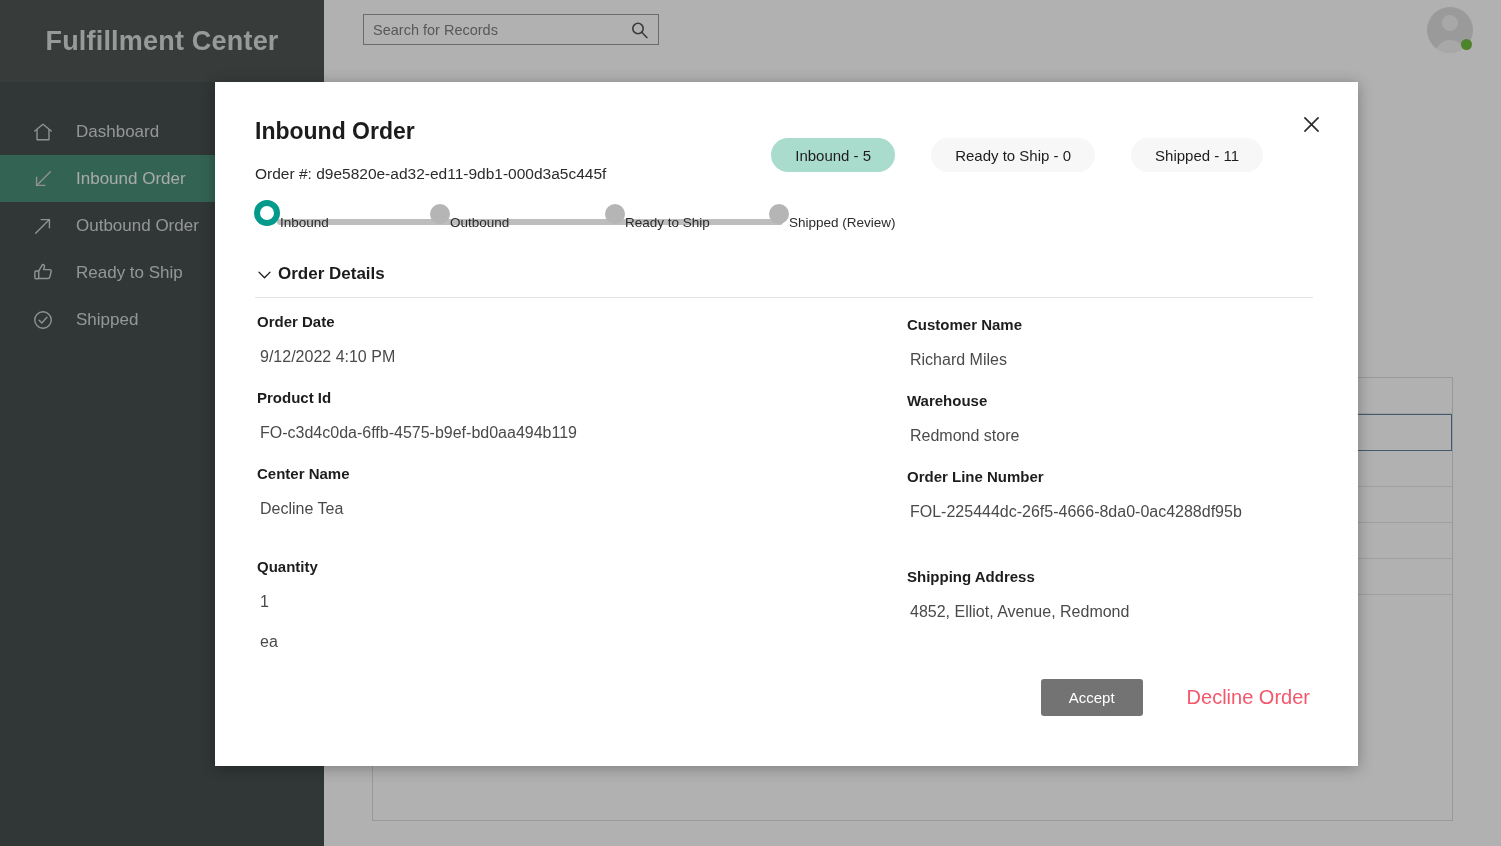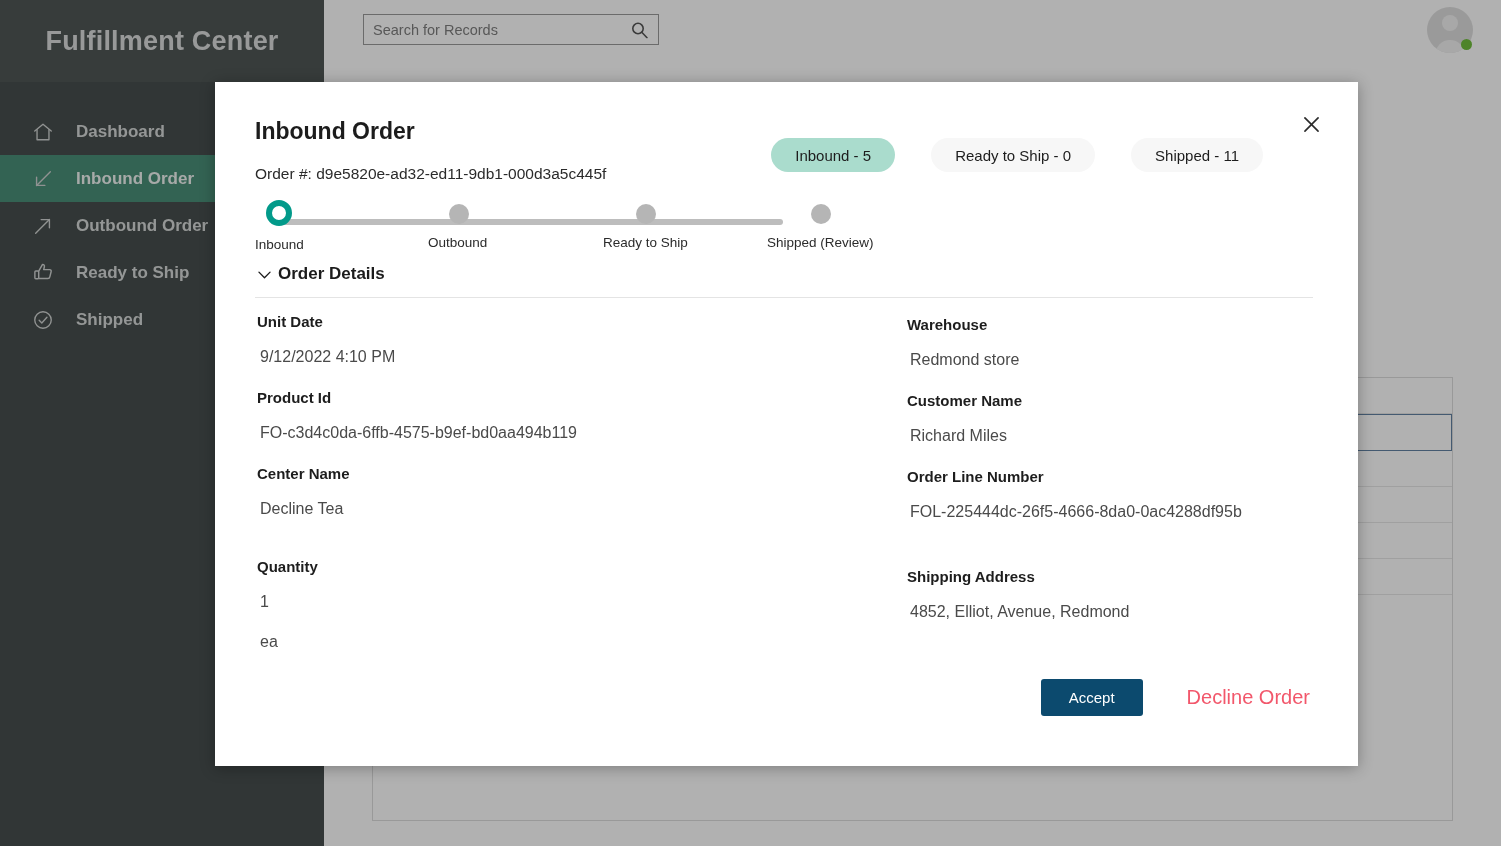"Dashboard" .nav-item { font-weight: bold -> none }
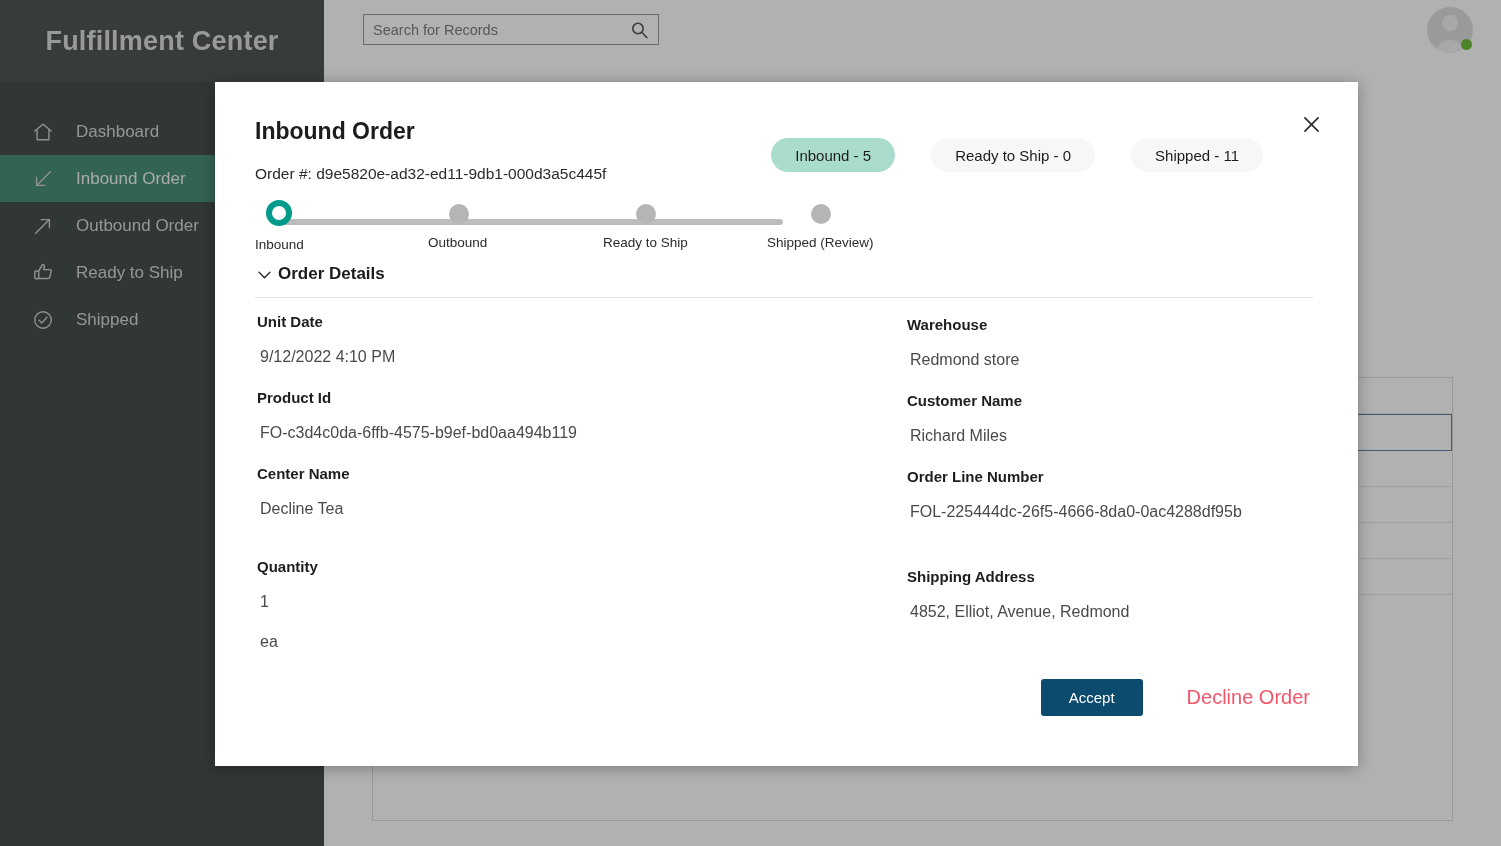"Inbound" .step { align-items: center -> flex-start; flex-direction: column -> row }
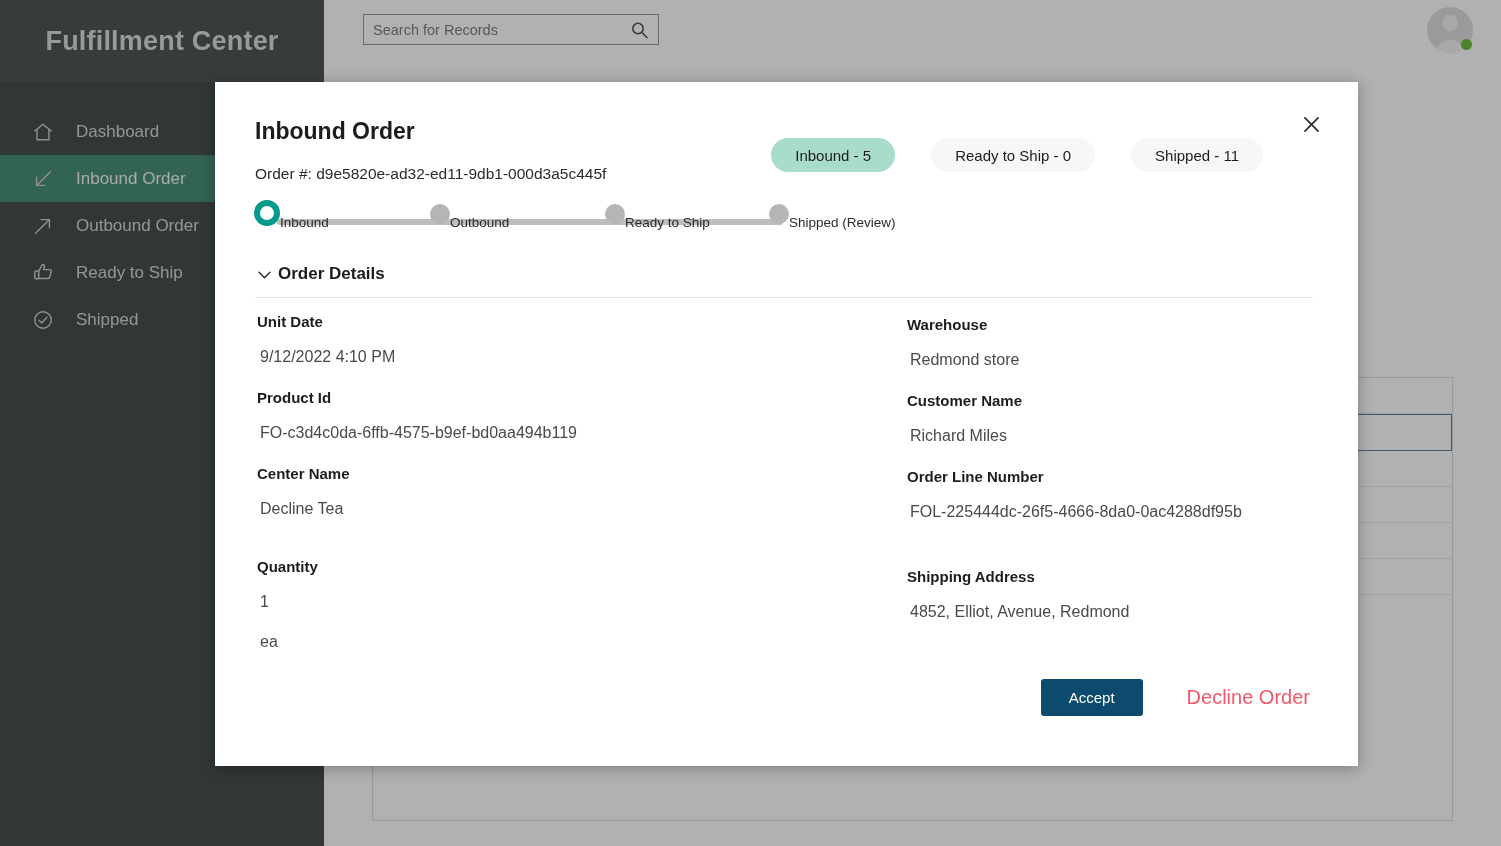"Unit Date" div.field-label { text: Unit -> Order }
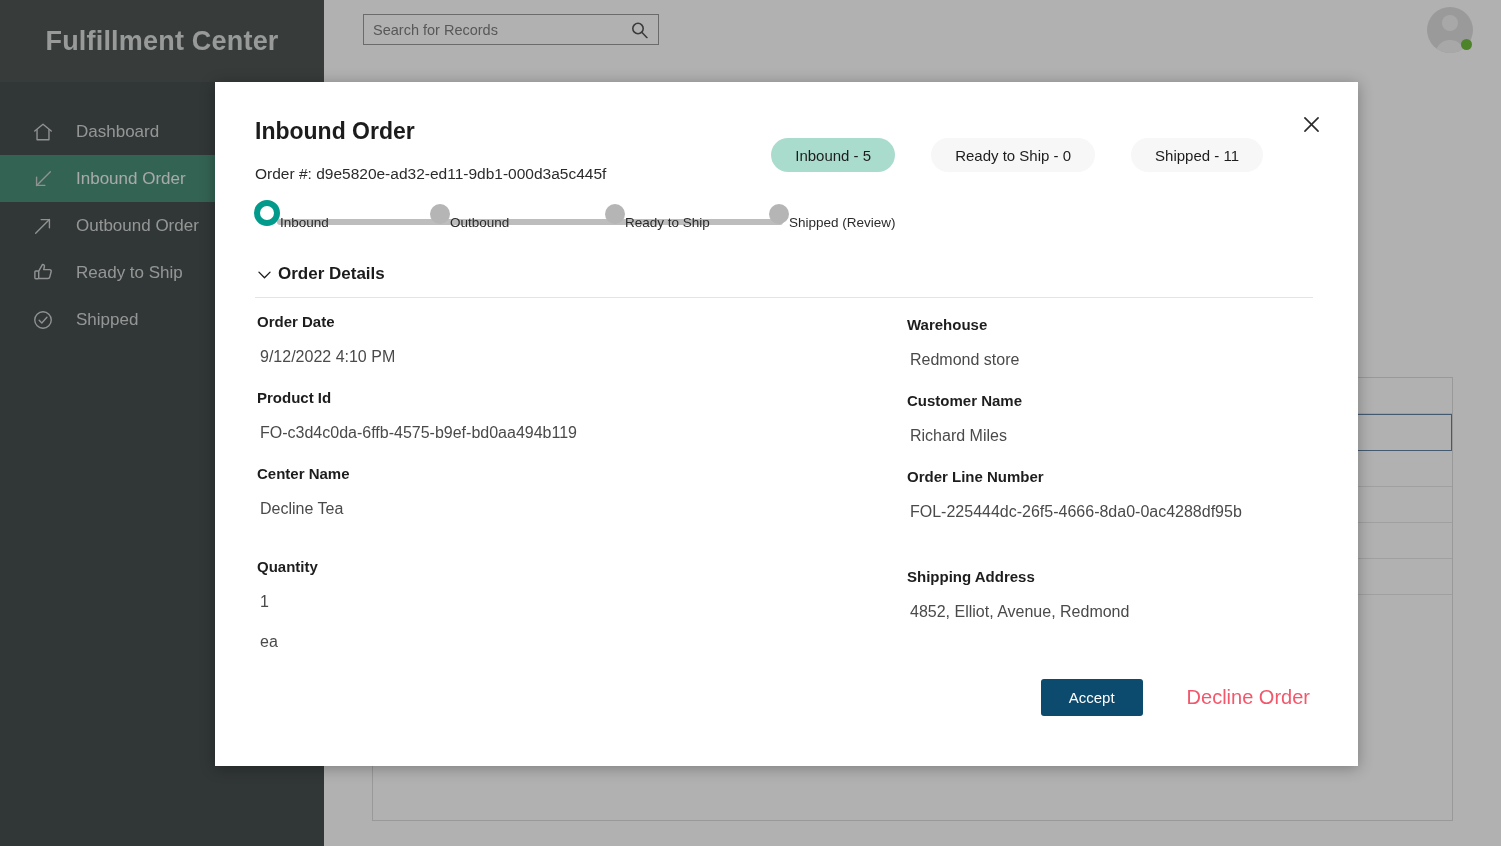"Warehouse" div.field { order: before "Customer Name" -> after "Customer Name" }
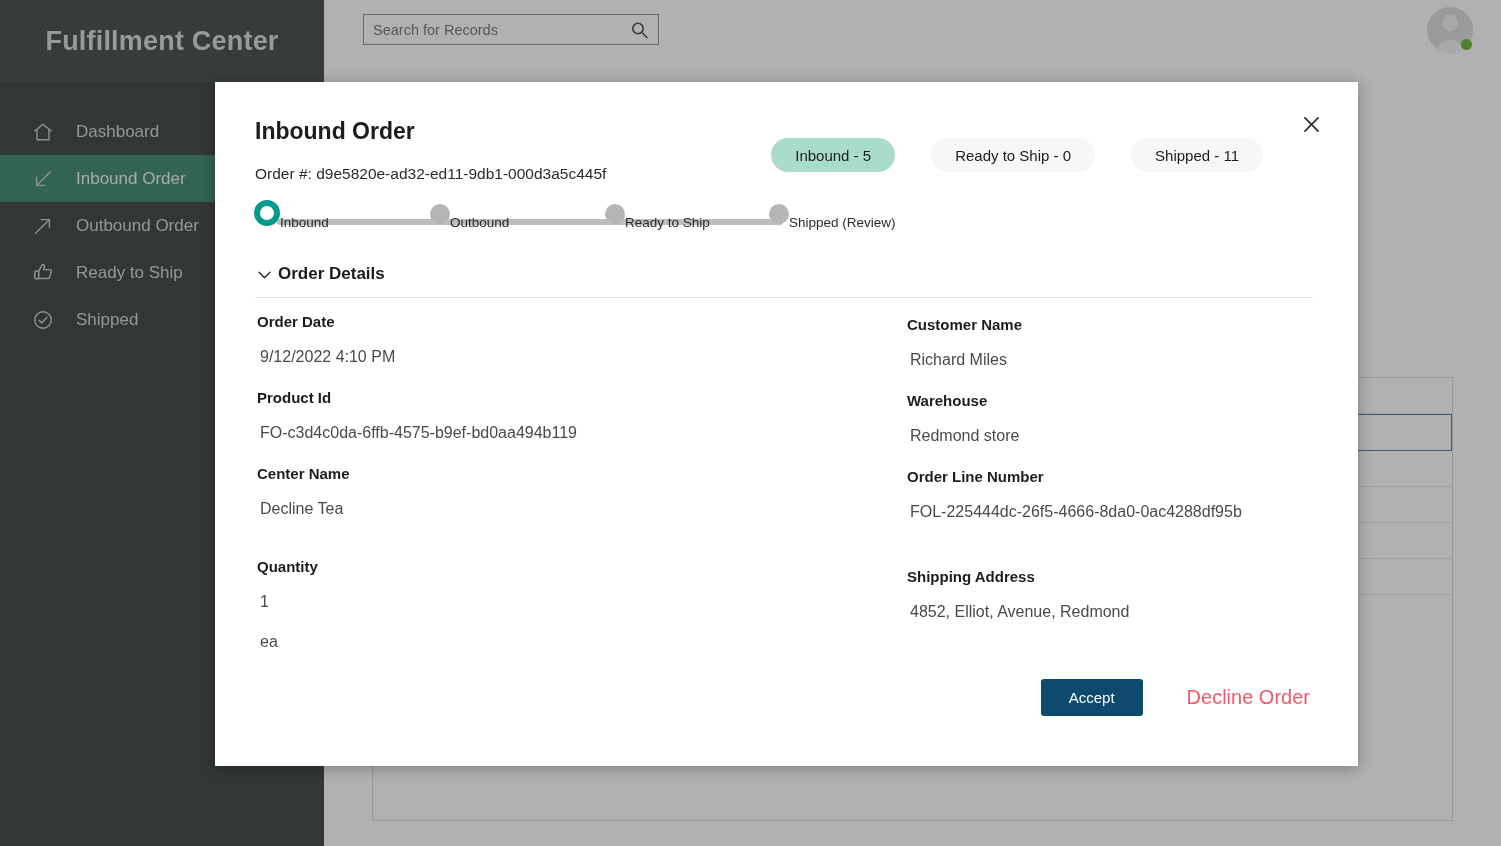"Accept" .btn-accept { background: #0c4a6e -> #737373 }
